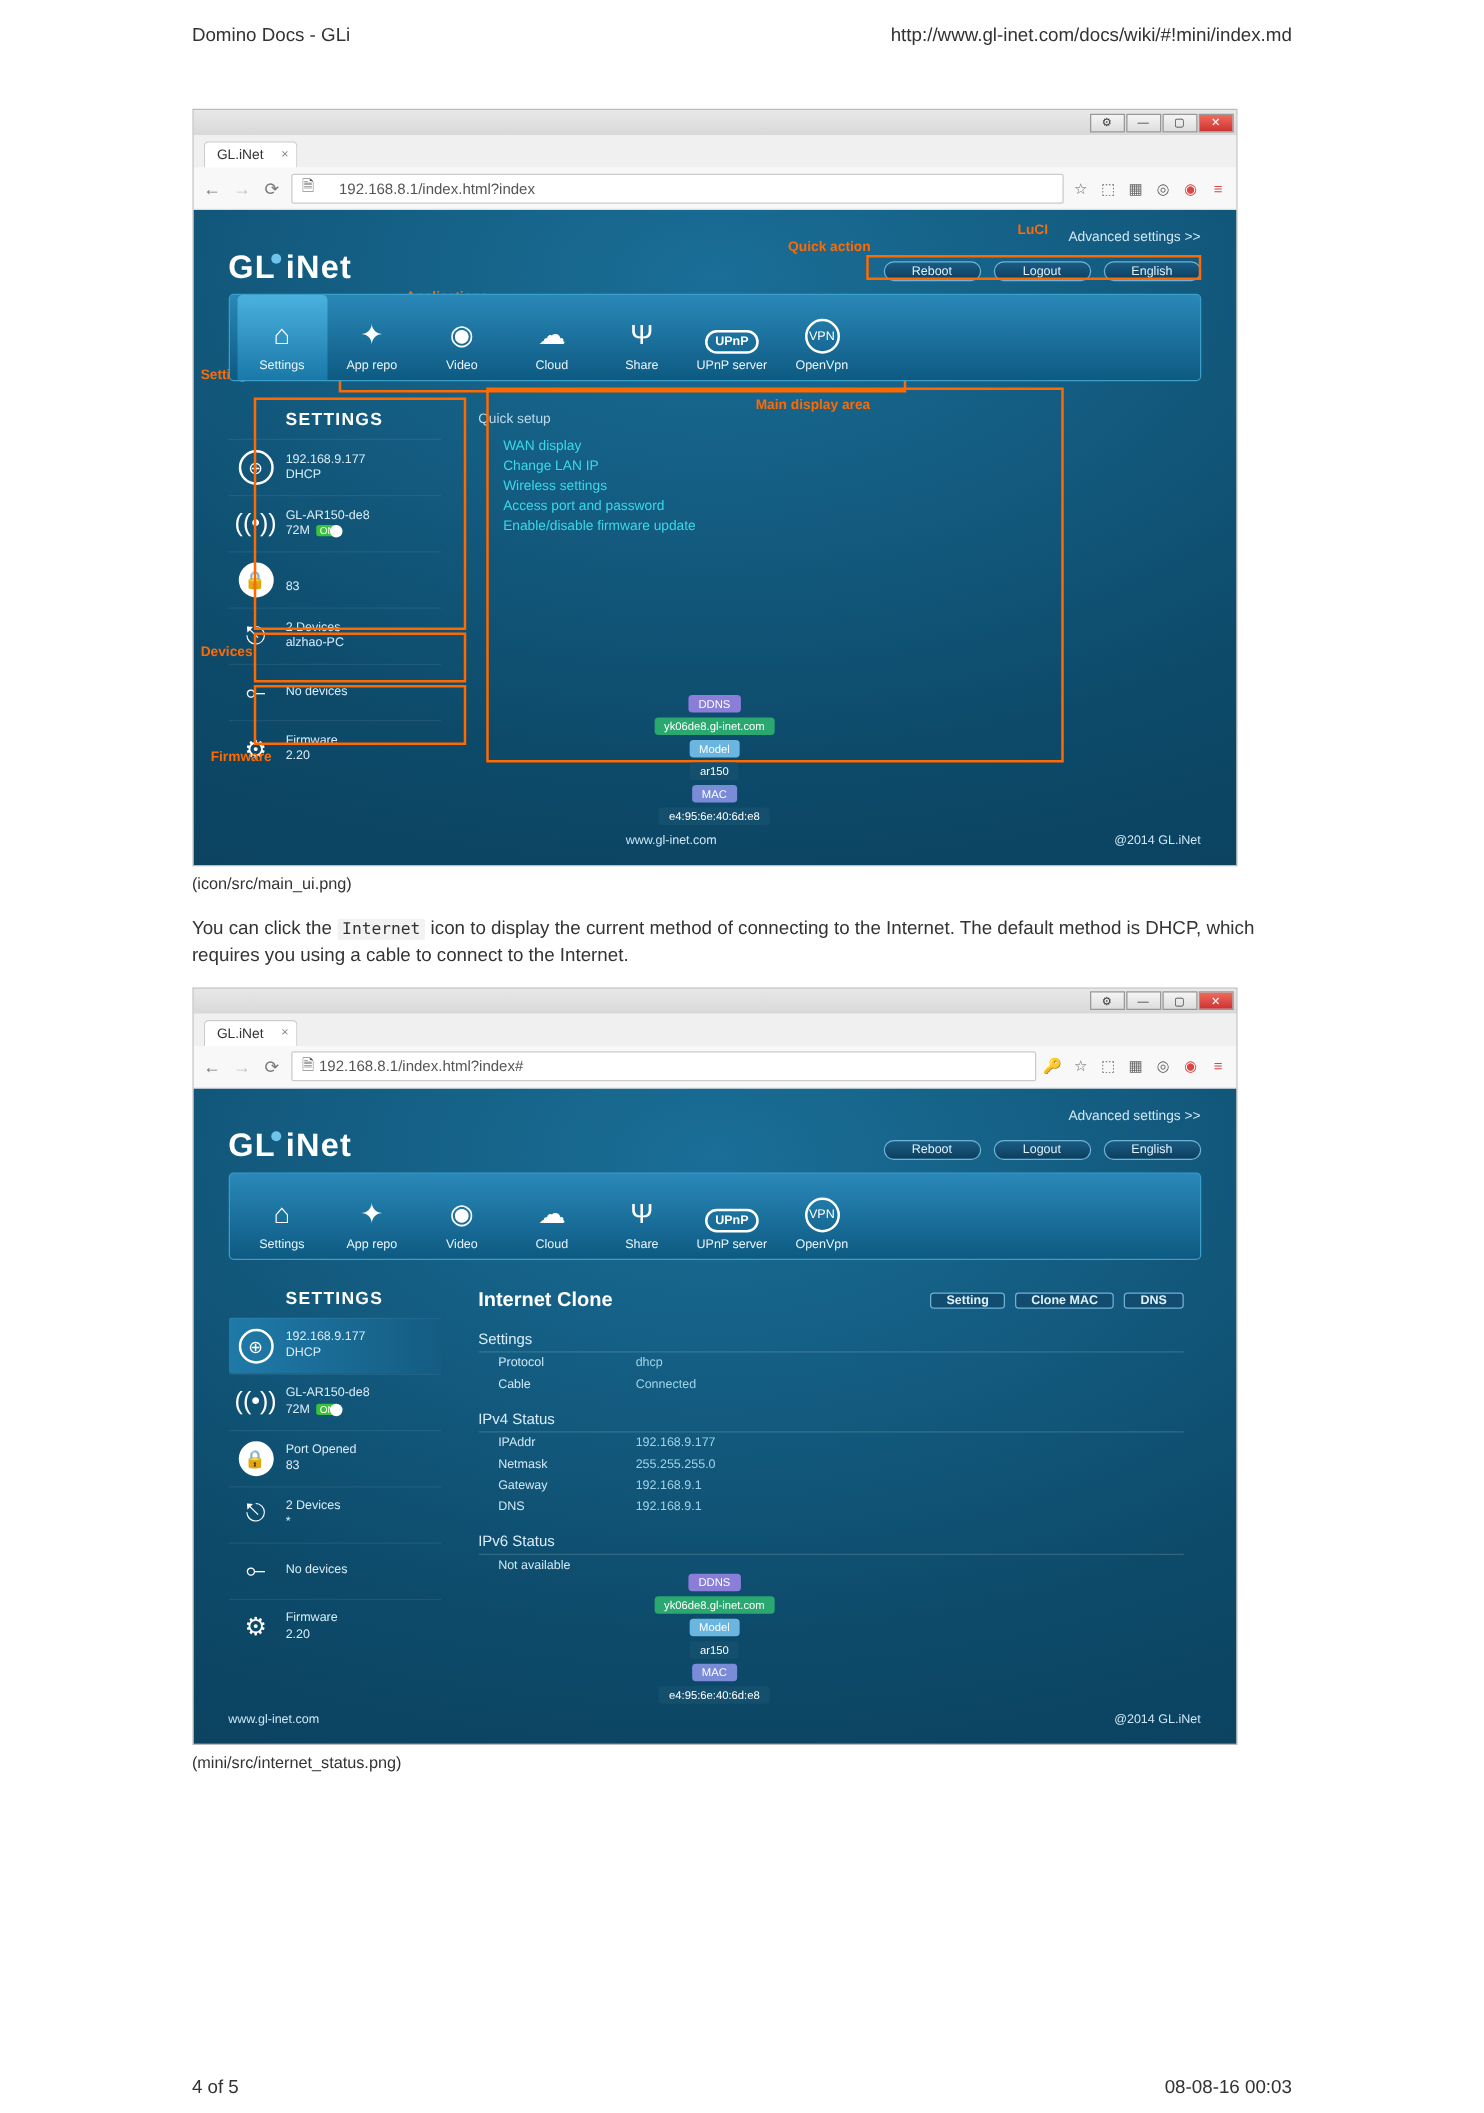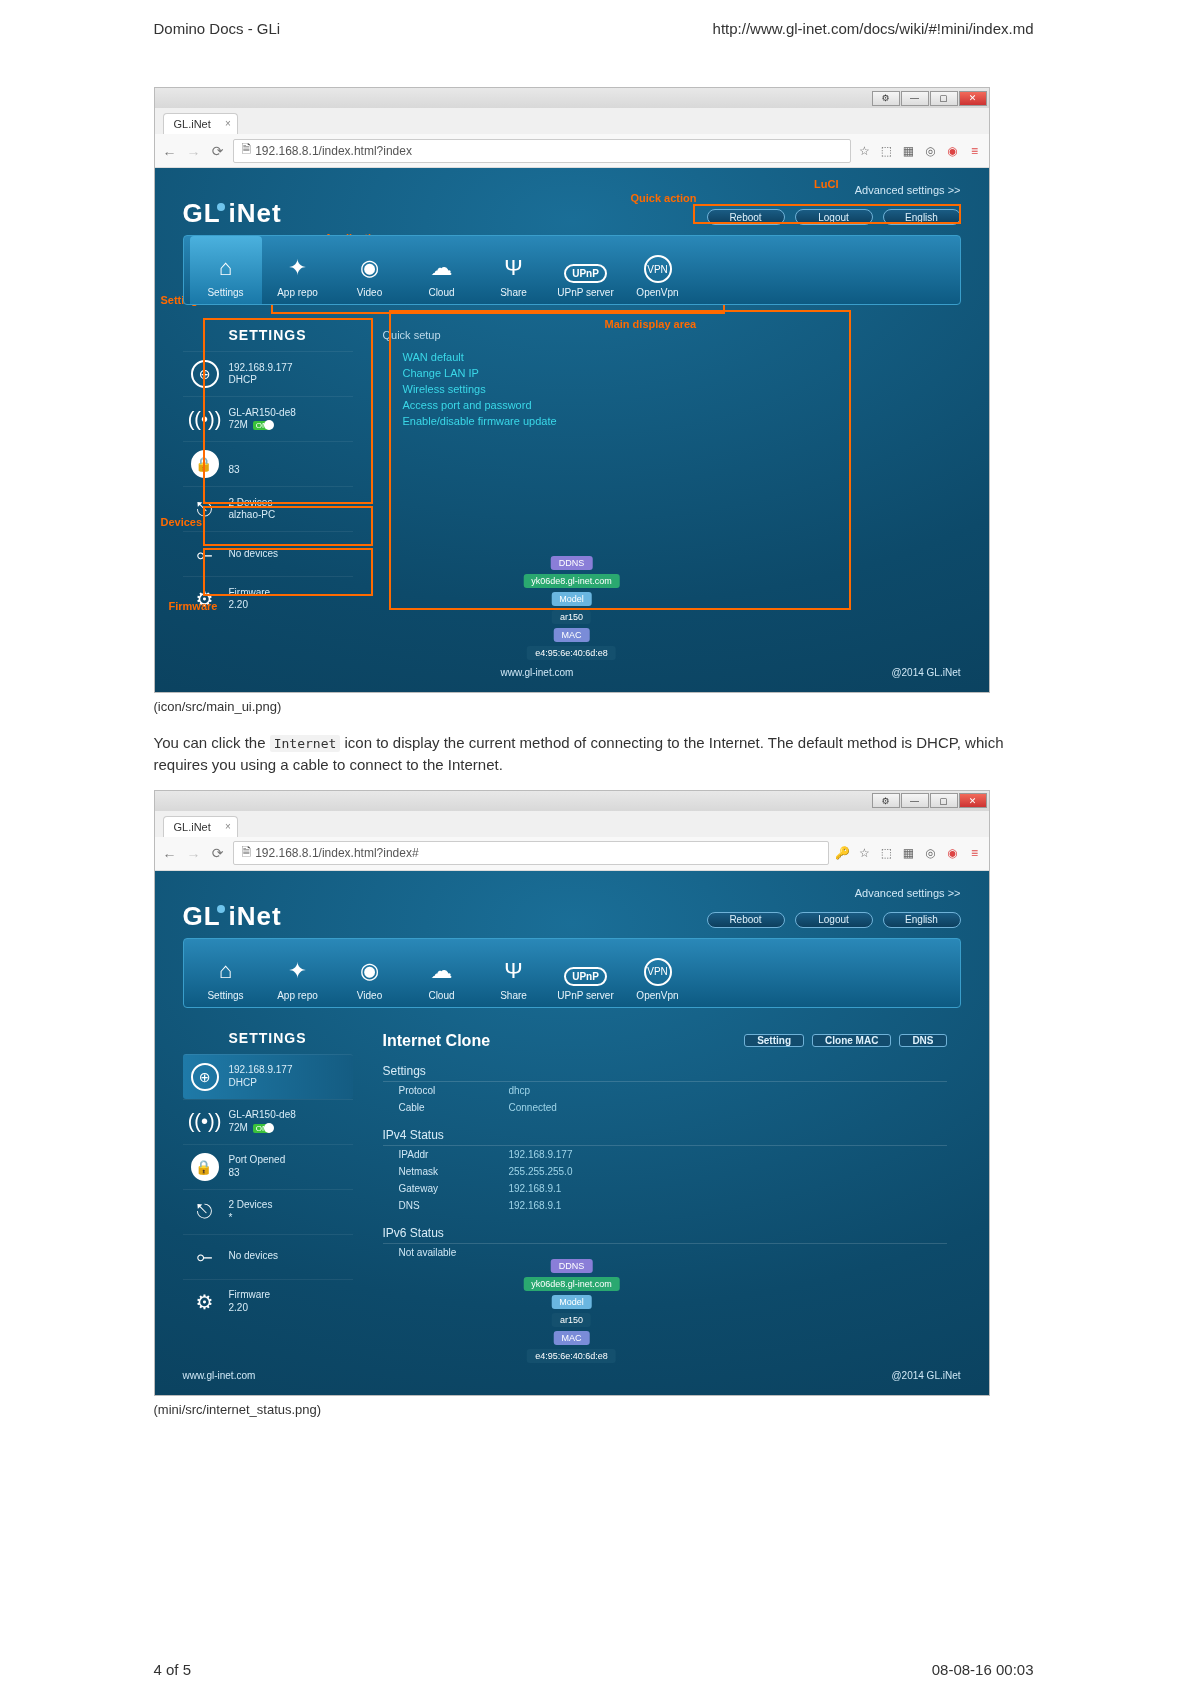"192.168.8.1/index.html?index" span { margin-left: 4px -> 20px }
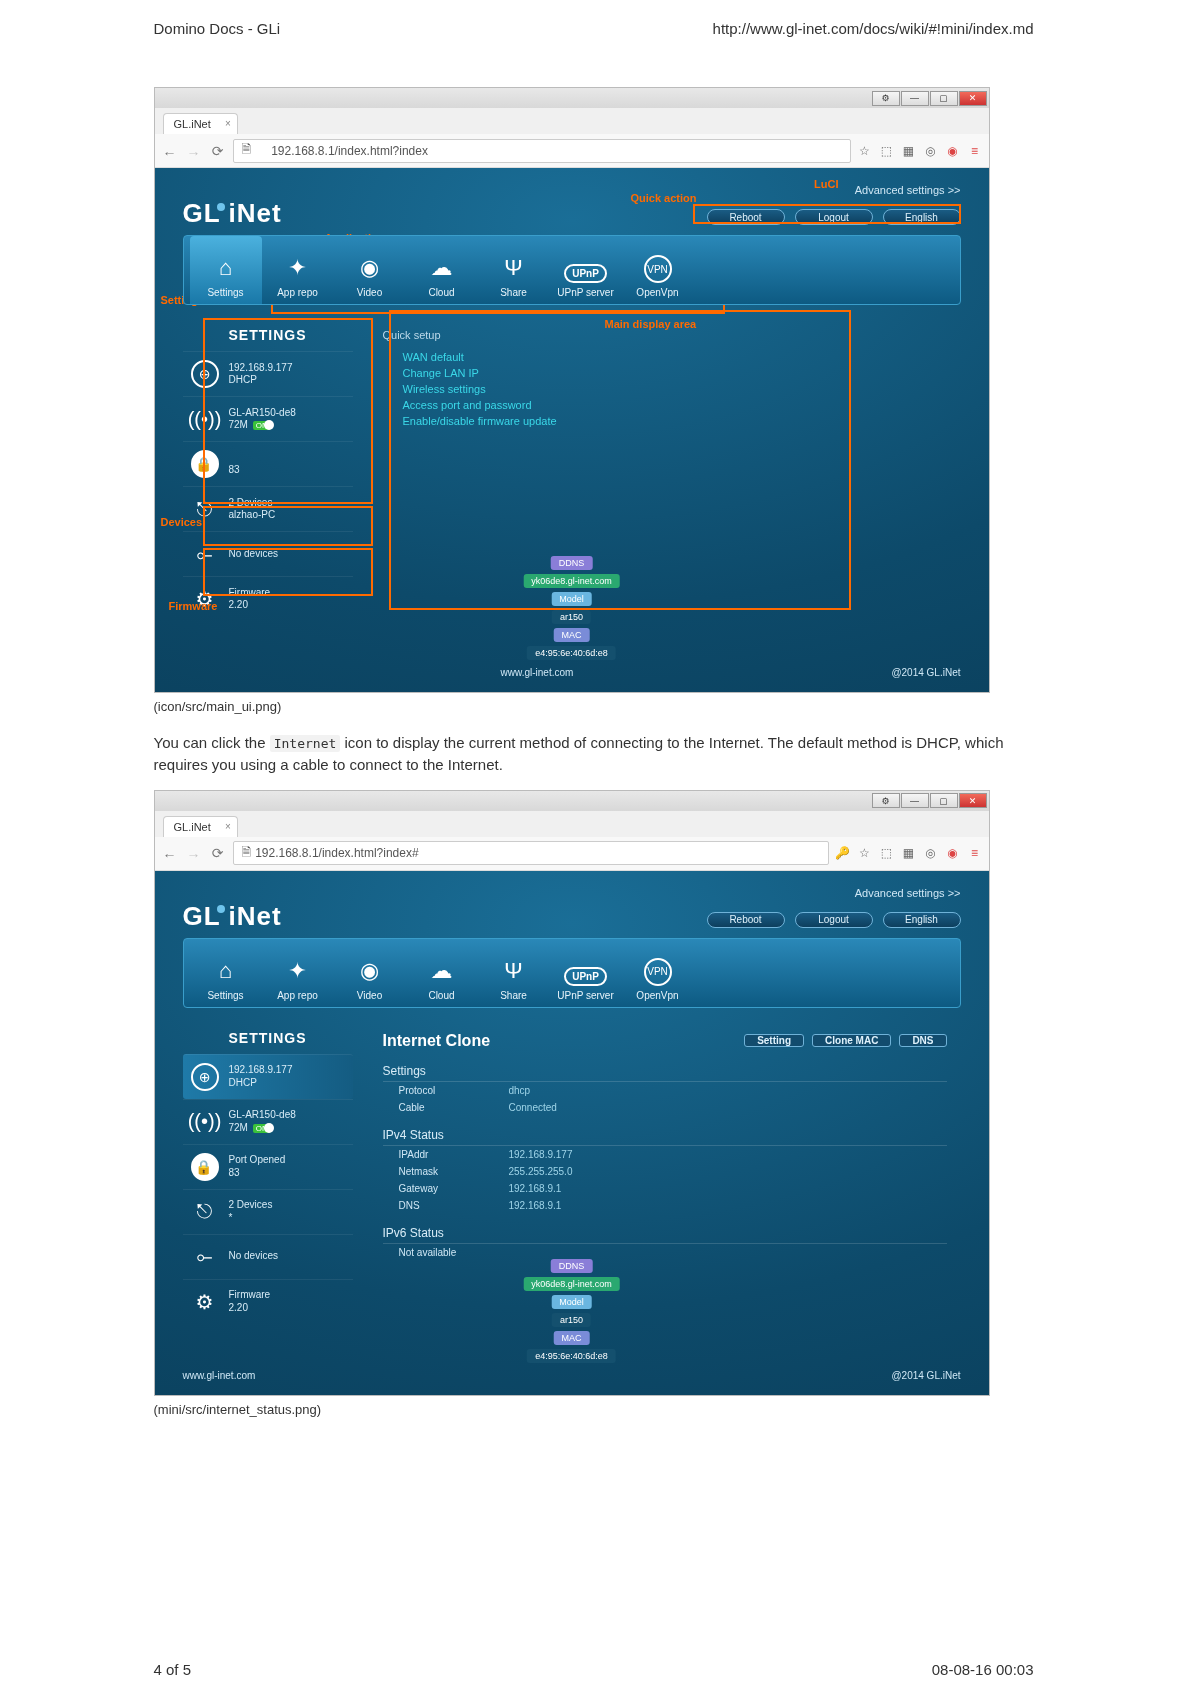"WAN default" a.qlink { text: default -> display }
